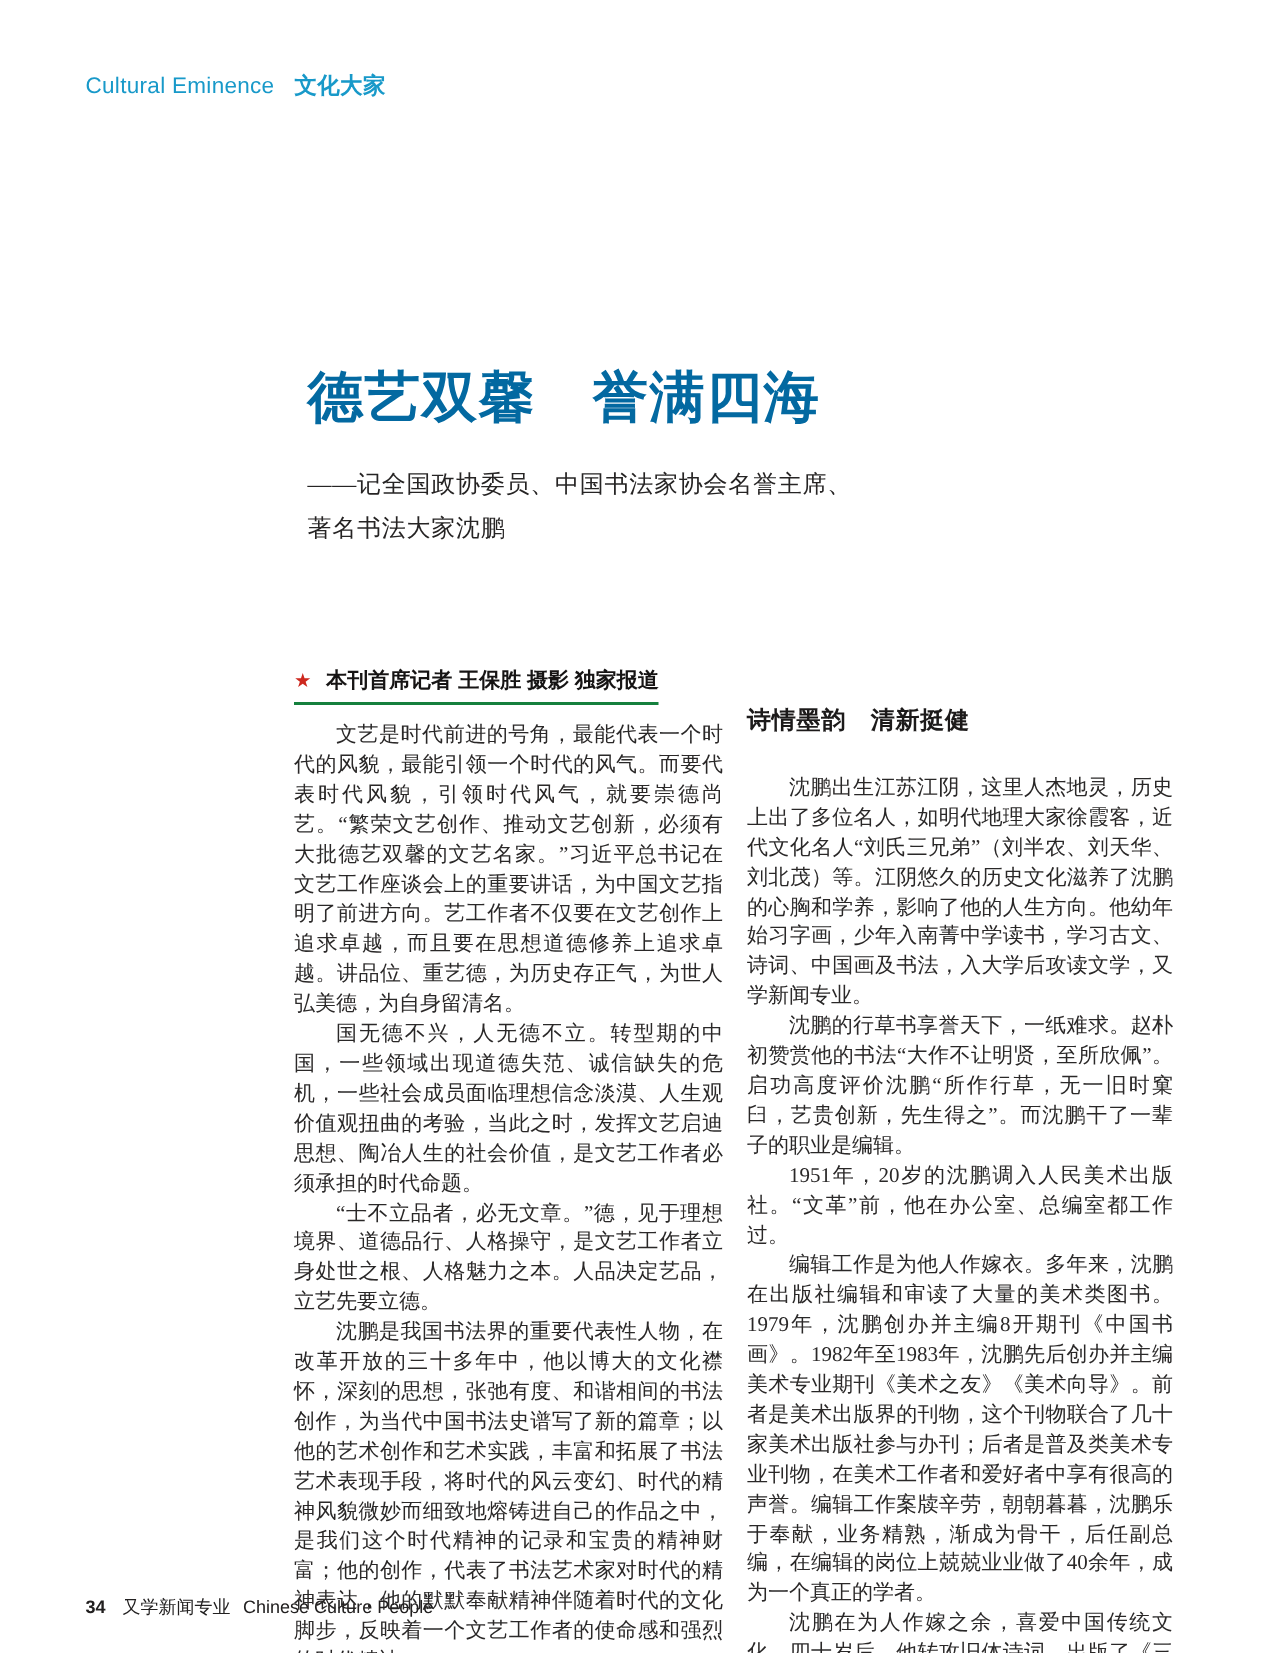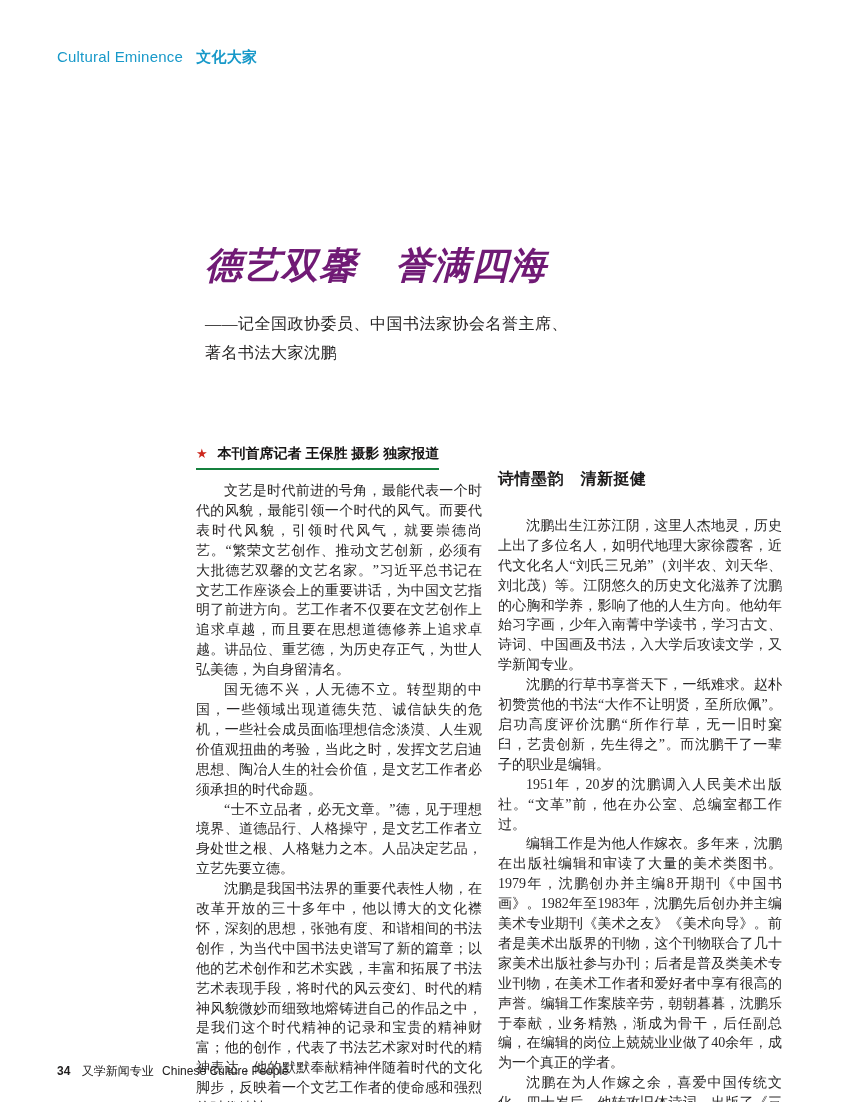"德艺双馨 誉满四海" .headline h1 { color: #701a75 -> #0369a1; font-style: italic -> none }
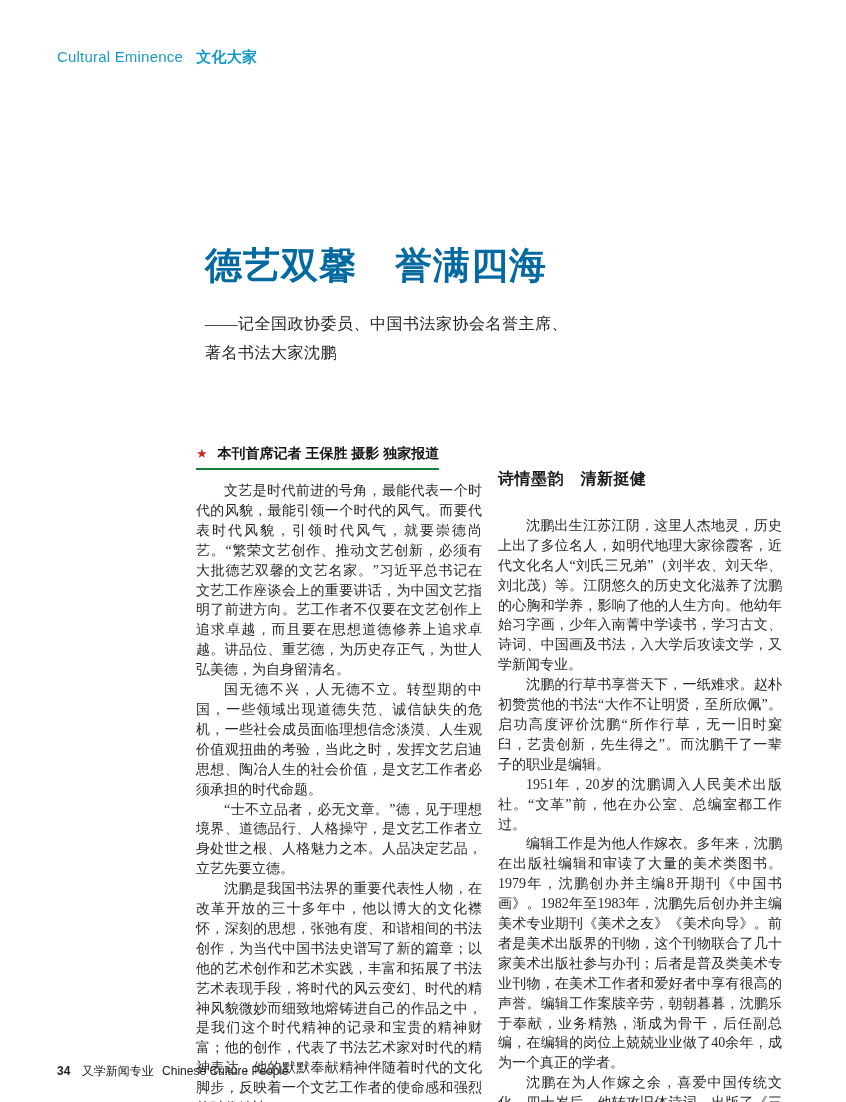"诗情墨韵 清新挺健" .col-heading { font-family: Liberation Mono, monospace -> Liberation Sans, sans-serif }
